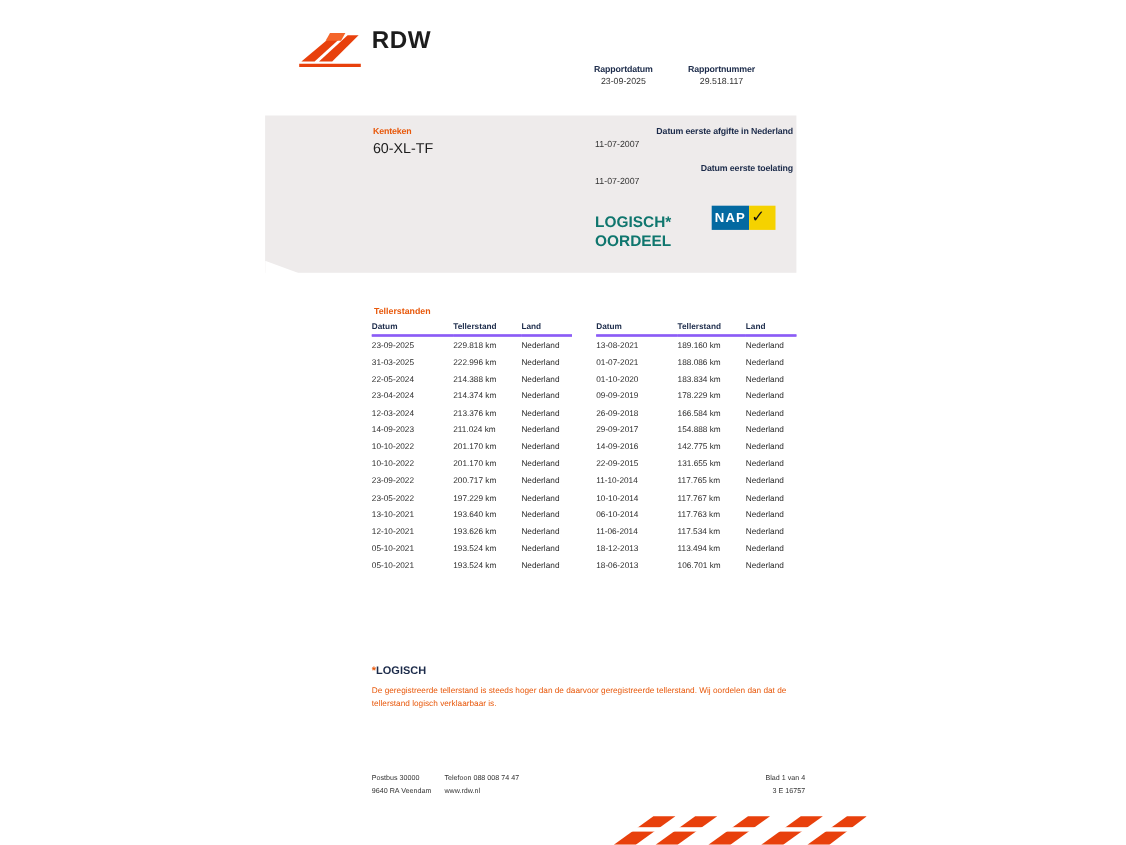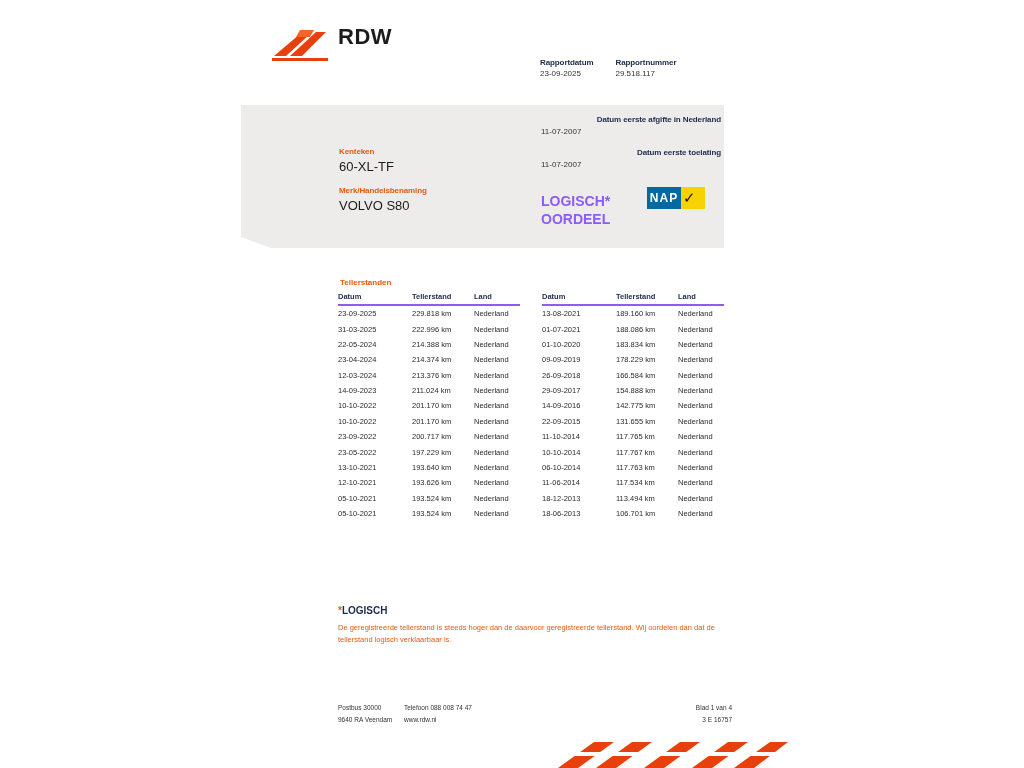"Rapportdatum" .report-meta { gap: 22px -> 32px; text-align: none -> center }
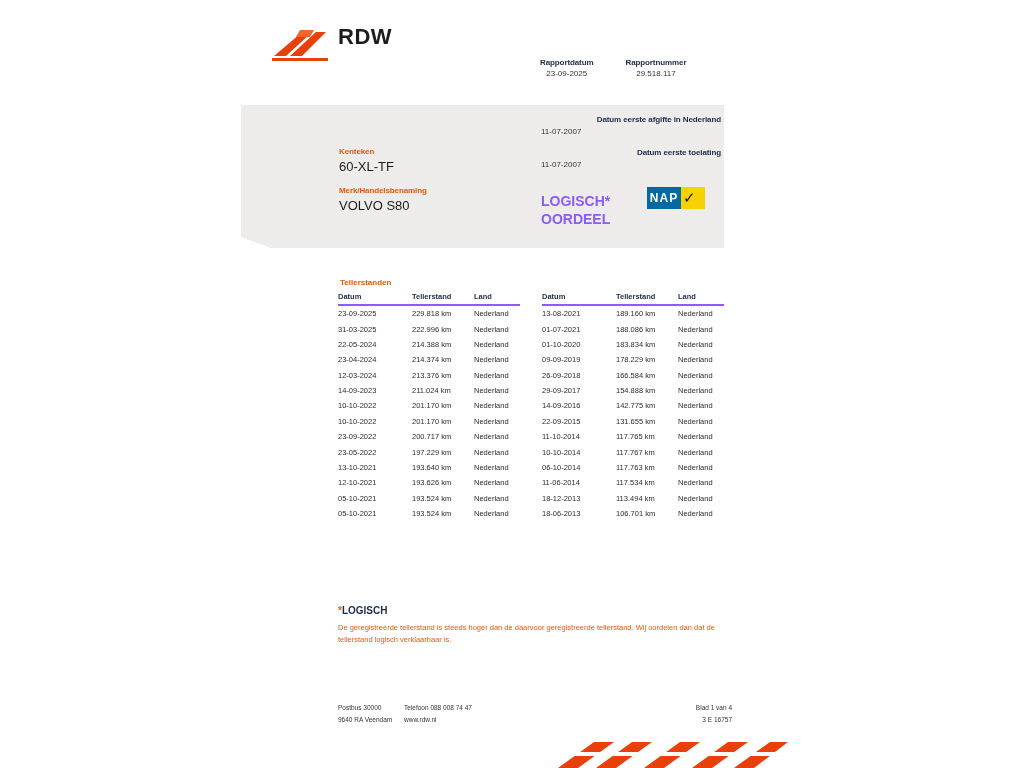"Kenteken" .col-left { margin-top: 32px -> none }
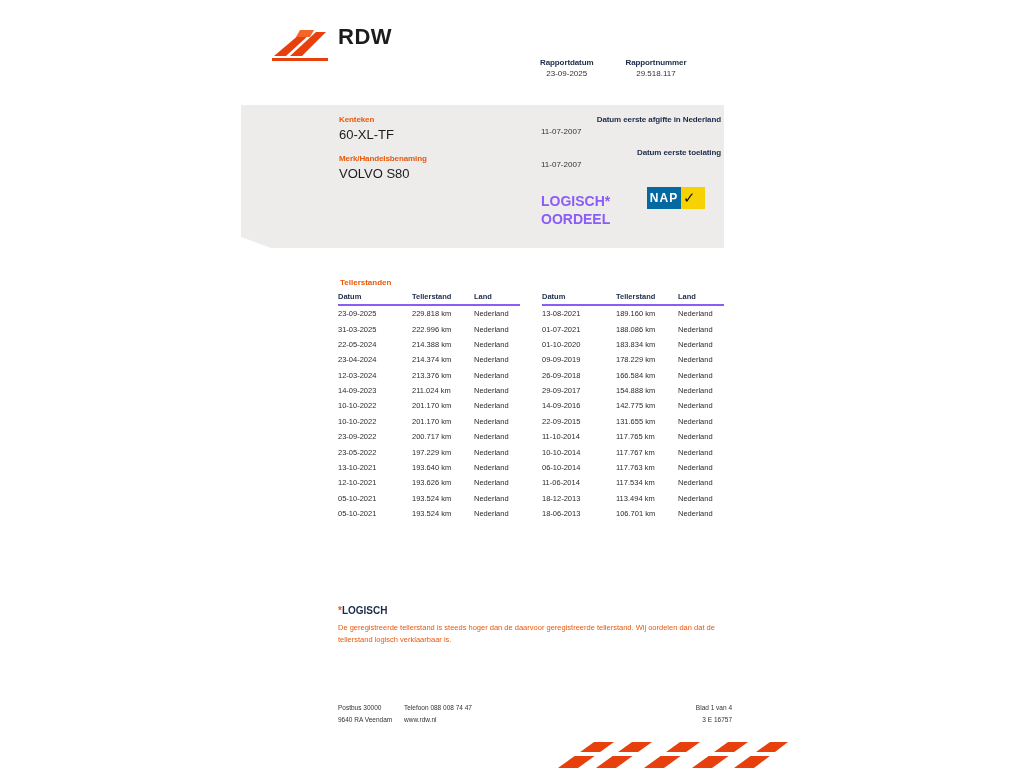"Merk/Handelsbenaming" div.blk { html: <div> <div>Merk/Handelsbenaming</div> <div>VOLVO S80</div> </div> -> none }
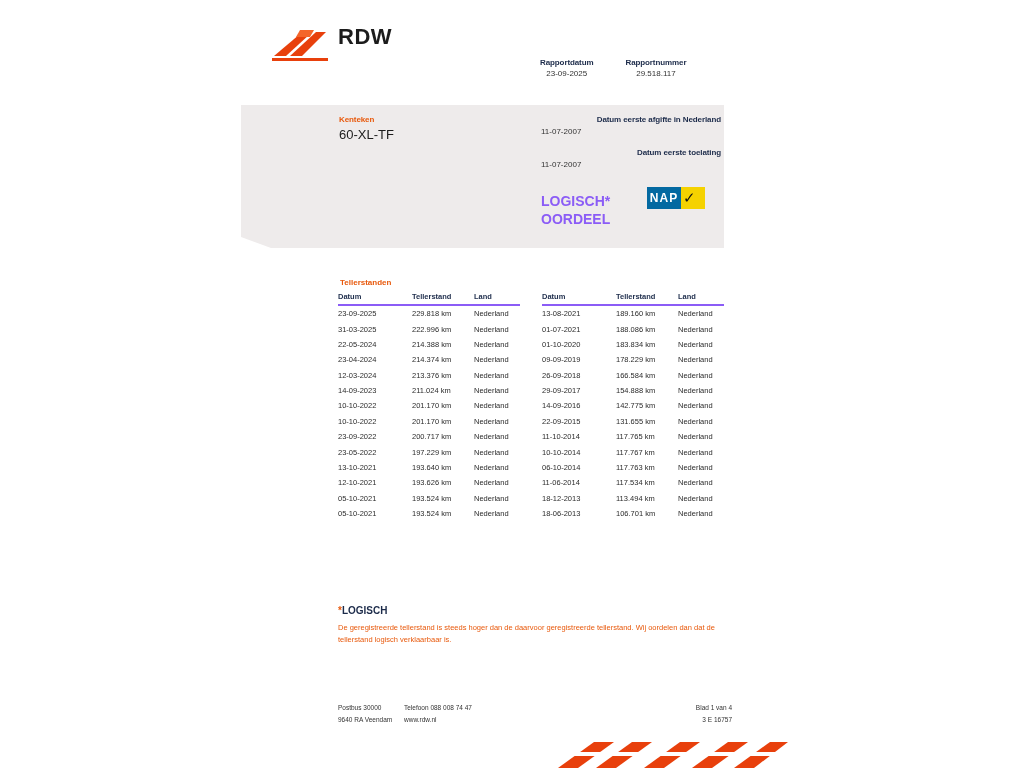"LOGISCH*" .oordeel { color: #8b5cf6 -> #0f766e }
